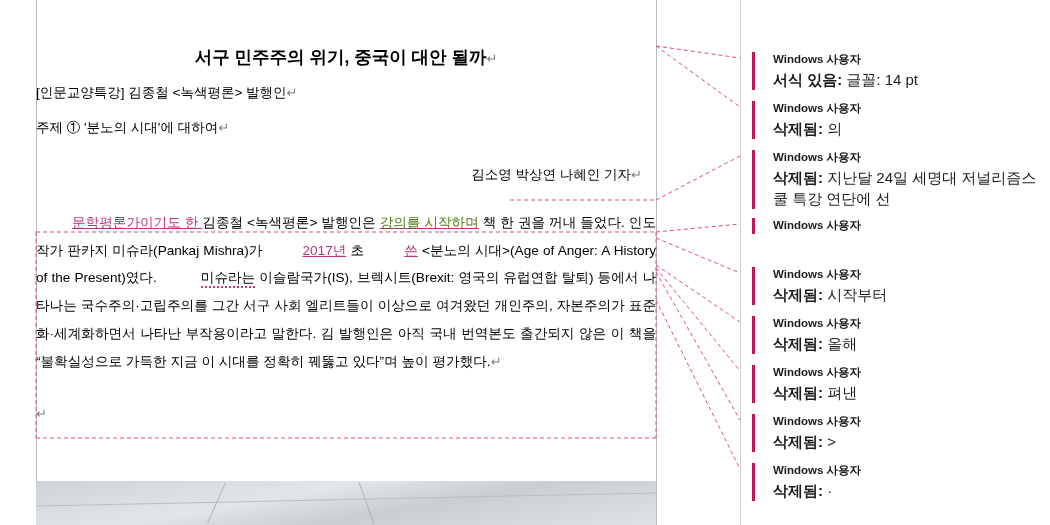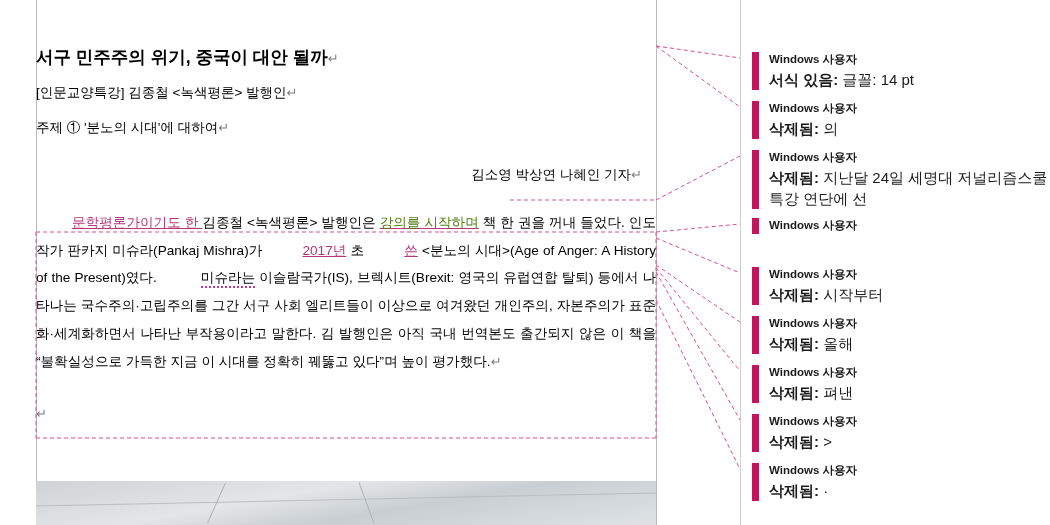"서구 민주주의 위기, 중국이 대안" .doc-title { text-align: none -> center }
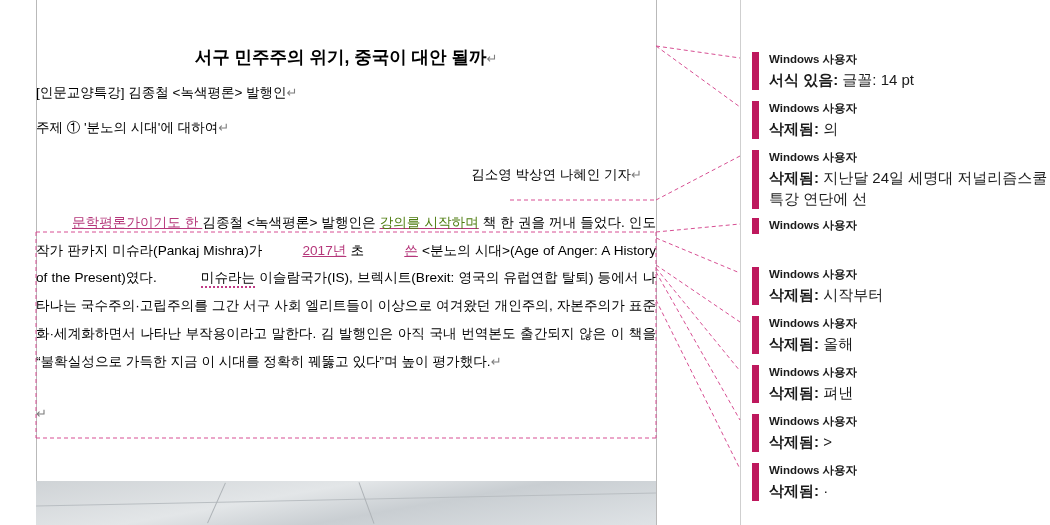"Windows 사용자" .balloon { border-left: 7px solid #be185d -> 3px solid #be185d; padding-left: 10px -> 18px }
